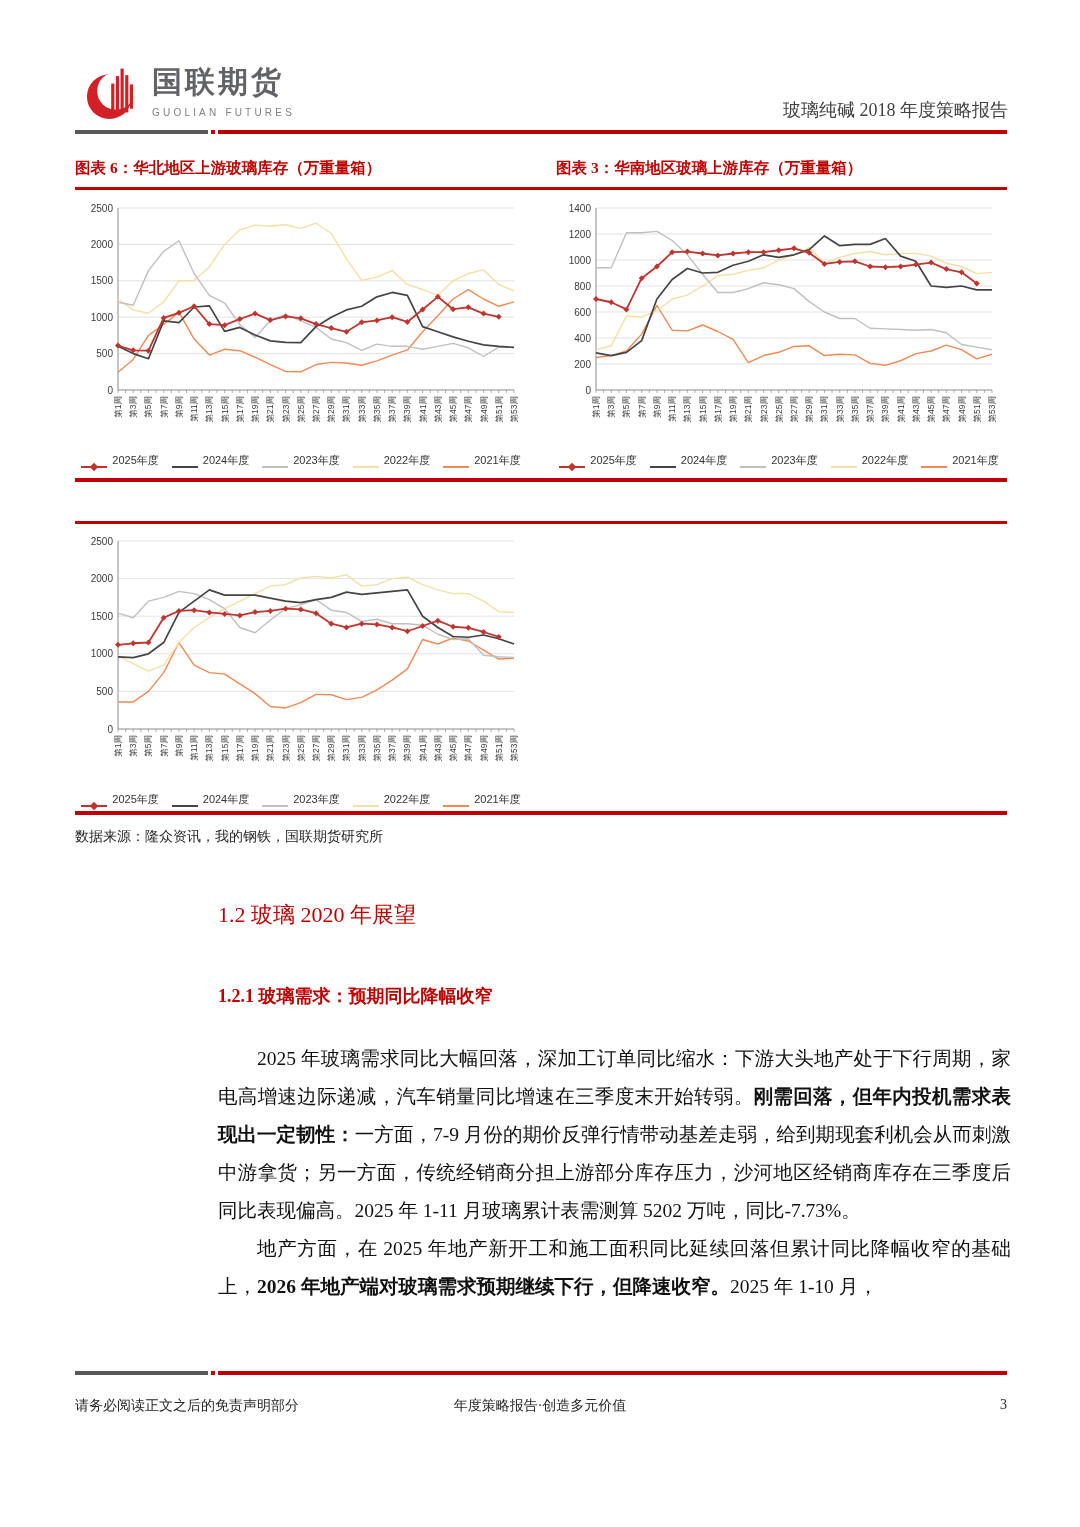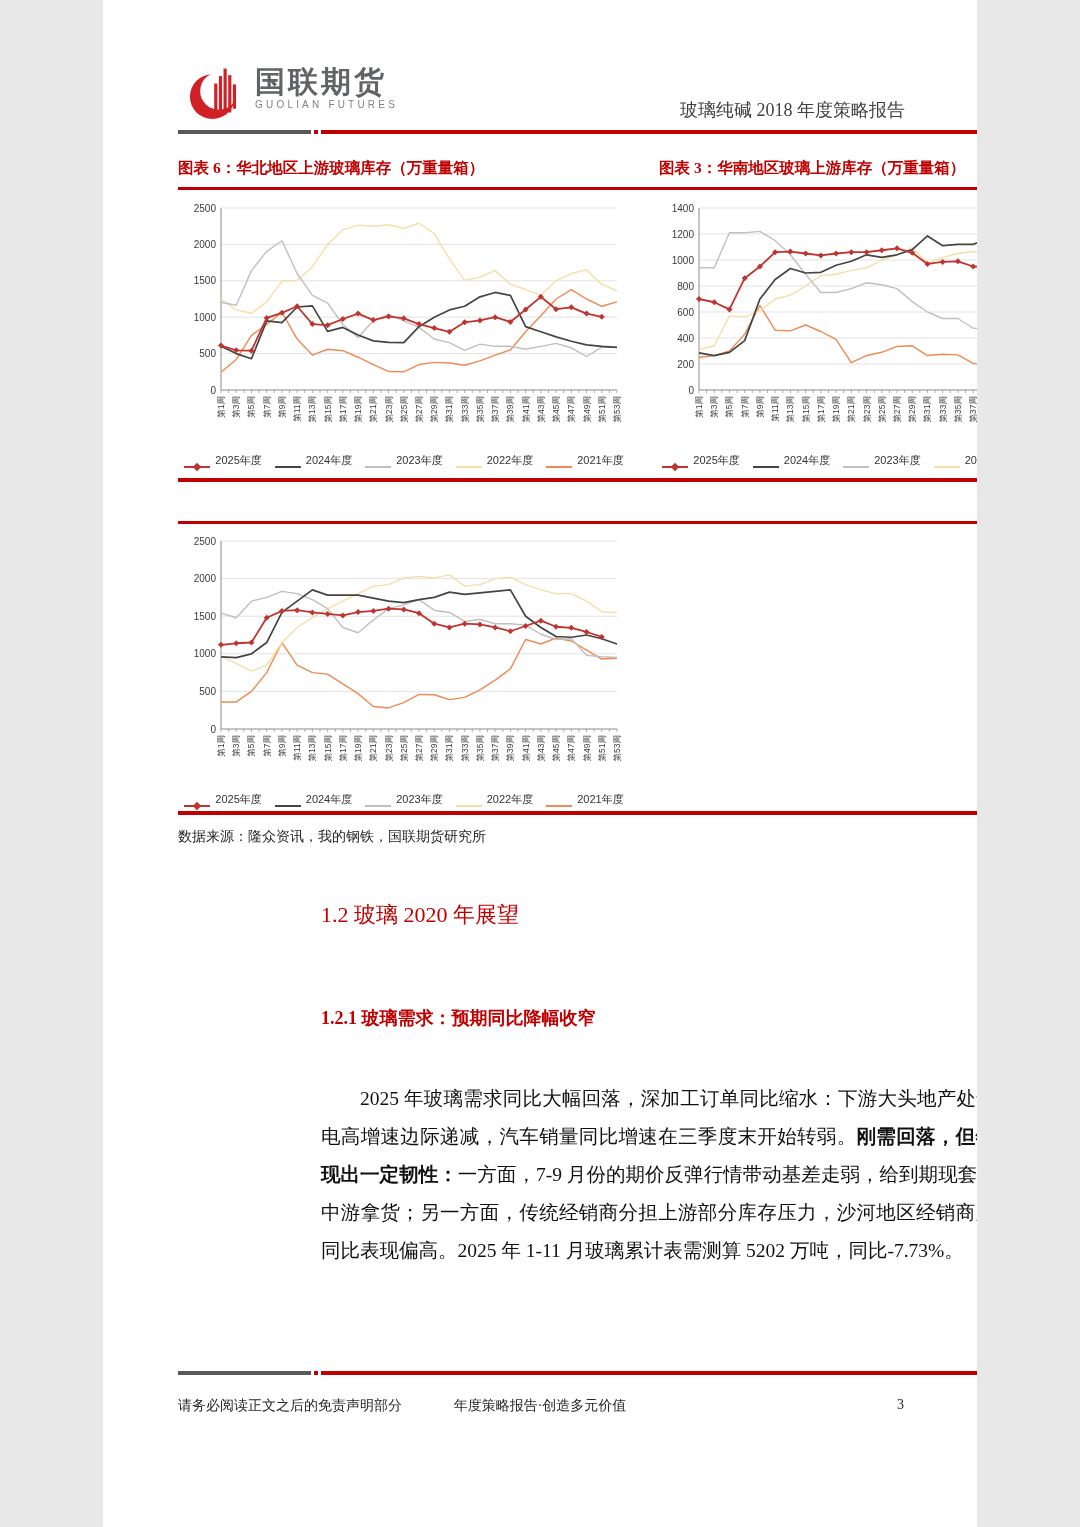"国联期货" .page { width: 874px -> 1080px }
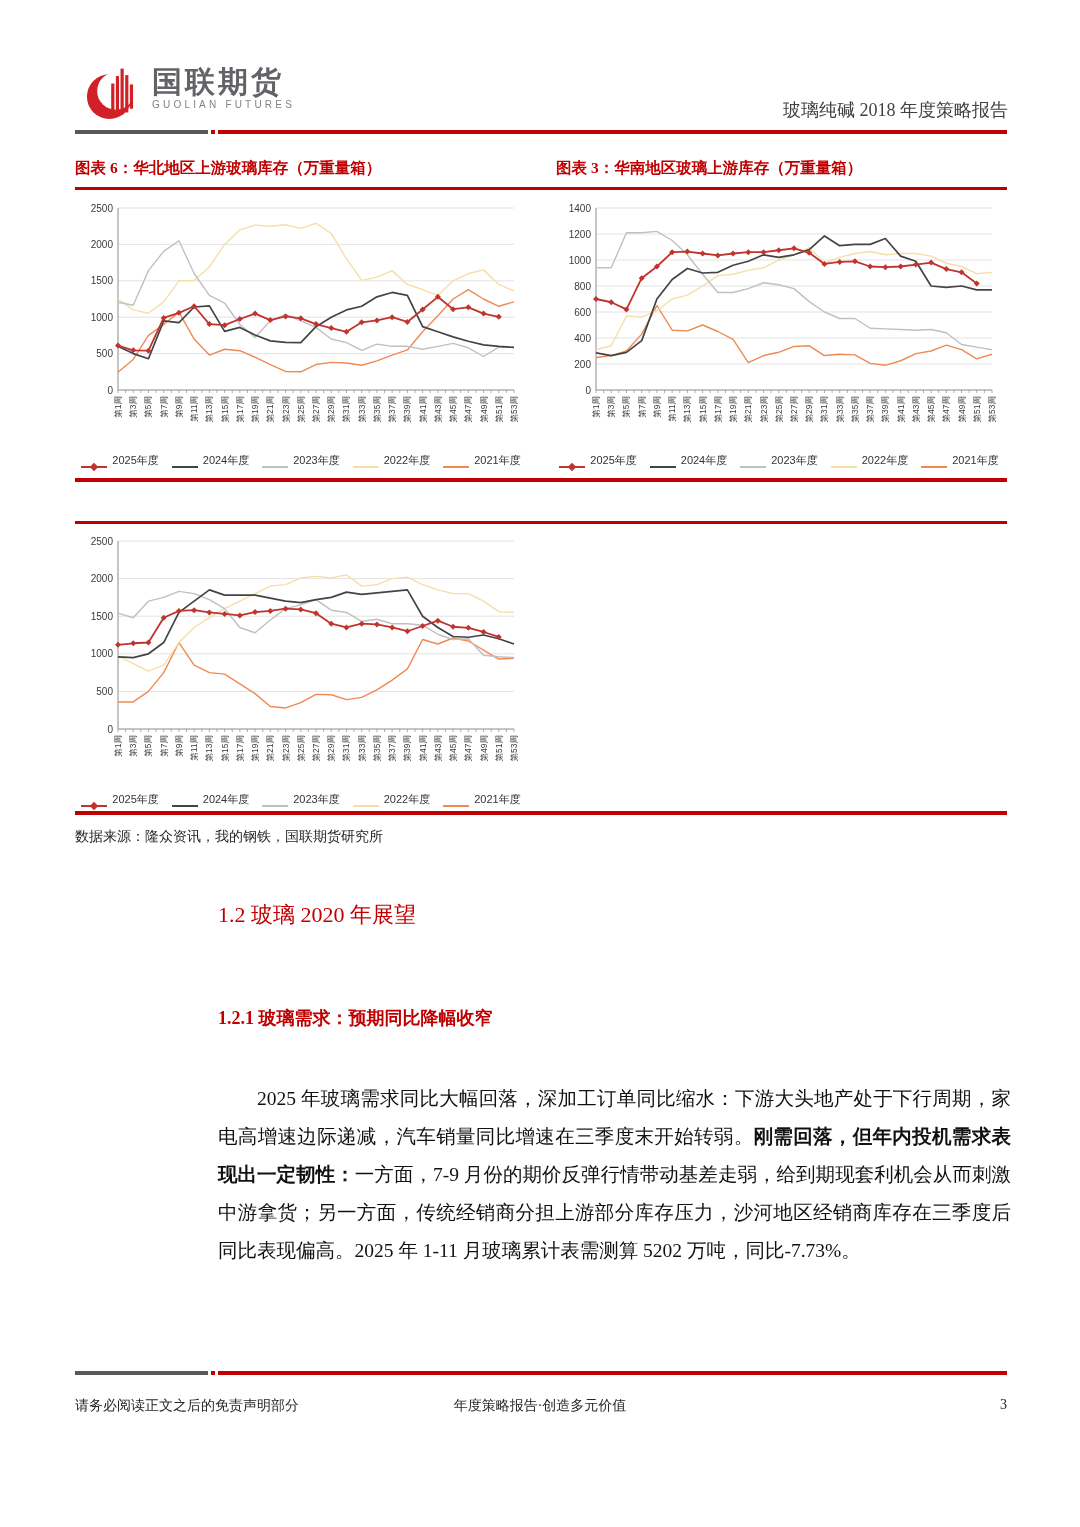"GUOLIAN FUTURES" .logo-en { margin-top: 1px -> 9px }
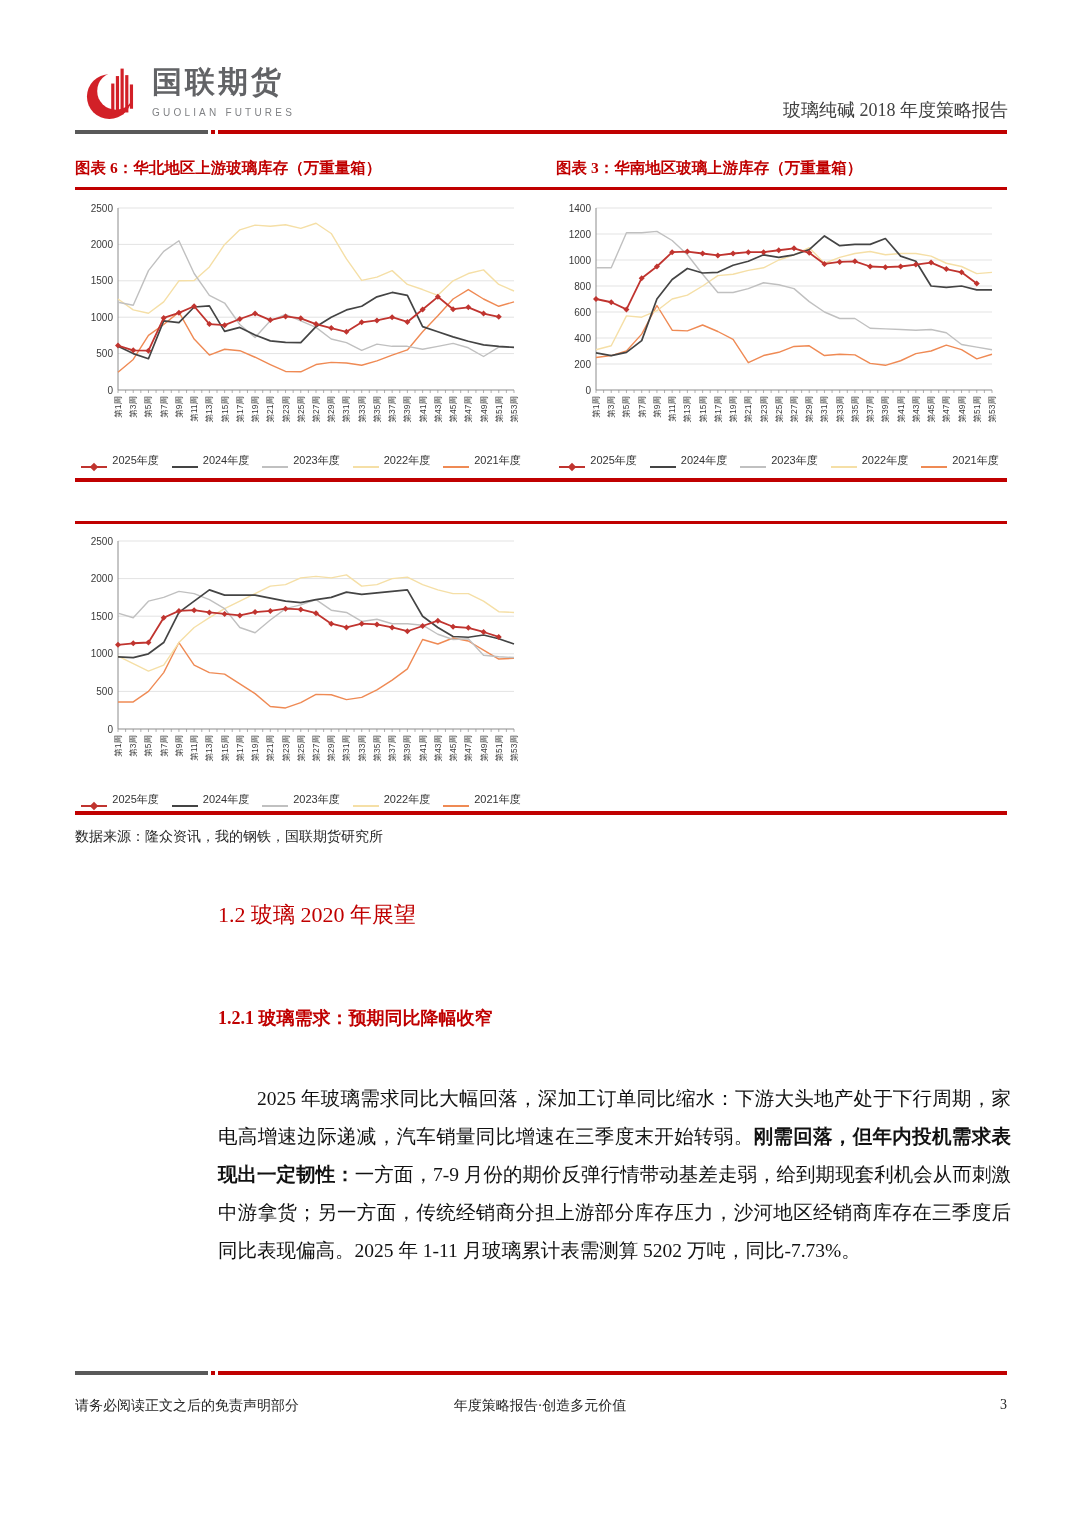"1.2.1 玻璃需求：预期同比降幅收窄" .h3 { margin-top: 22px -> none }
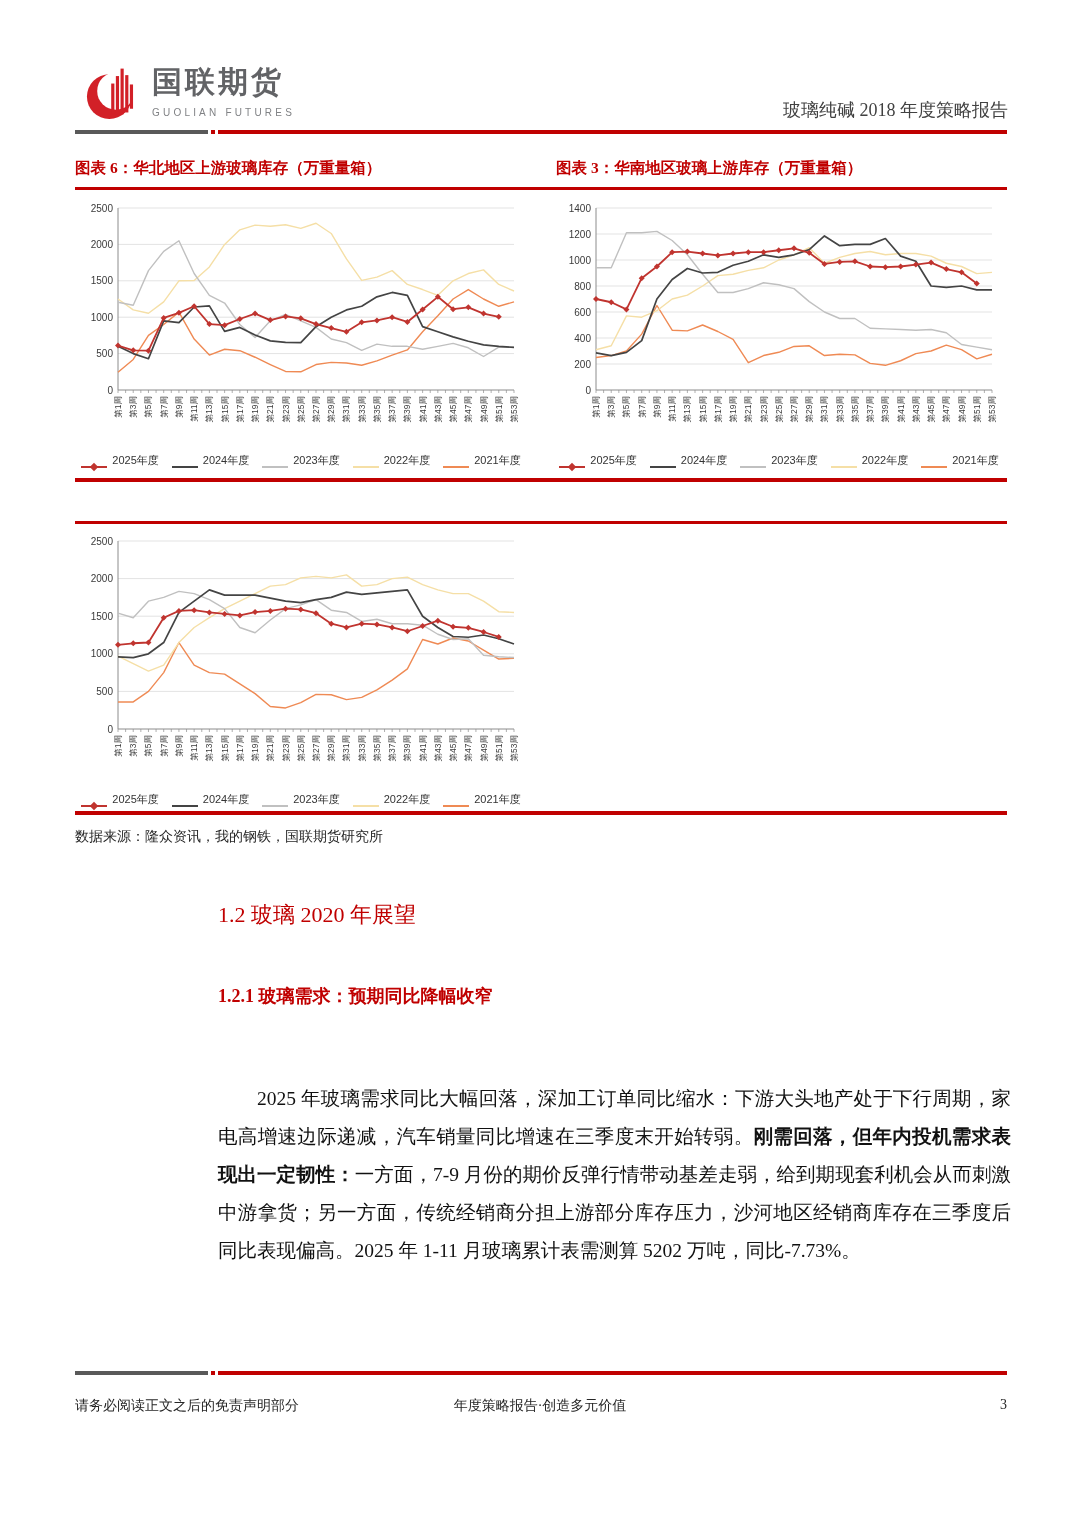"2025" .bodytext { margin-top: 40px -> none }
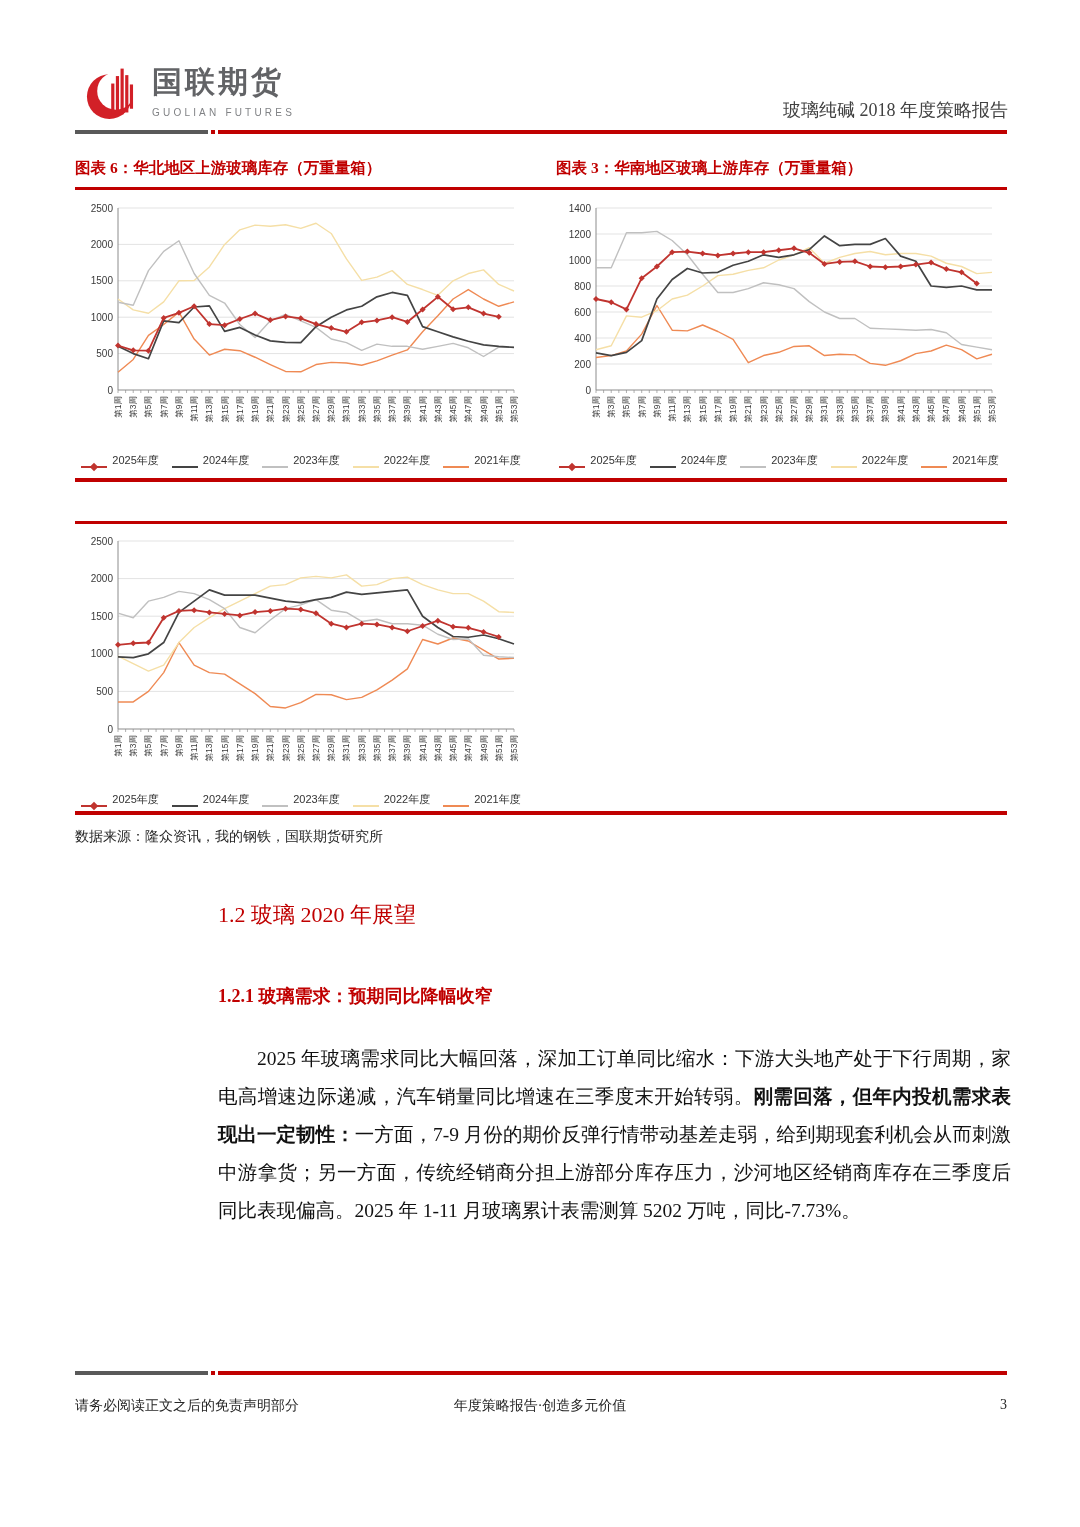"地产方面，在 2025" p { html: none -> <p><span>地产方面，在 2025 年地产新开工和施工面积同比延续回落但累计同比降幅收窄的基础上，</span><b>2026 年地产端对玻璃需求预期继续下行，但降速收窄。</b><span>2025 年 1-10 月，</span></p> }
